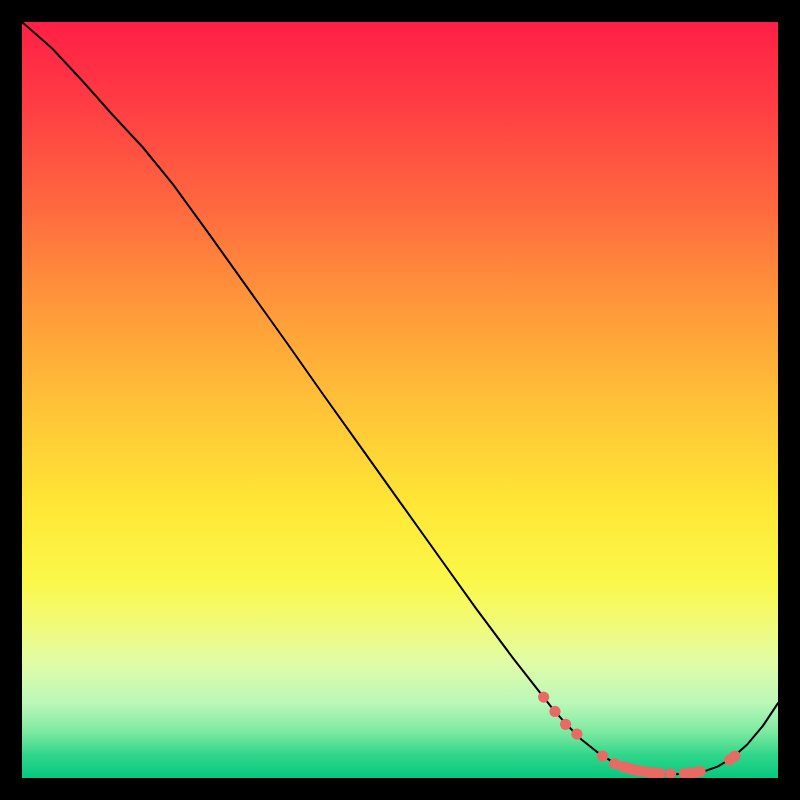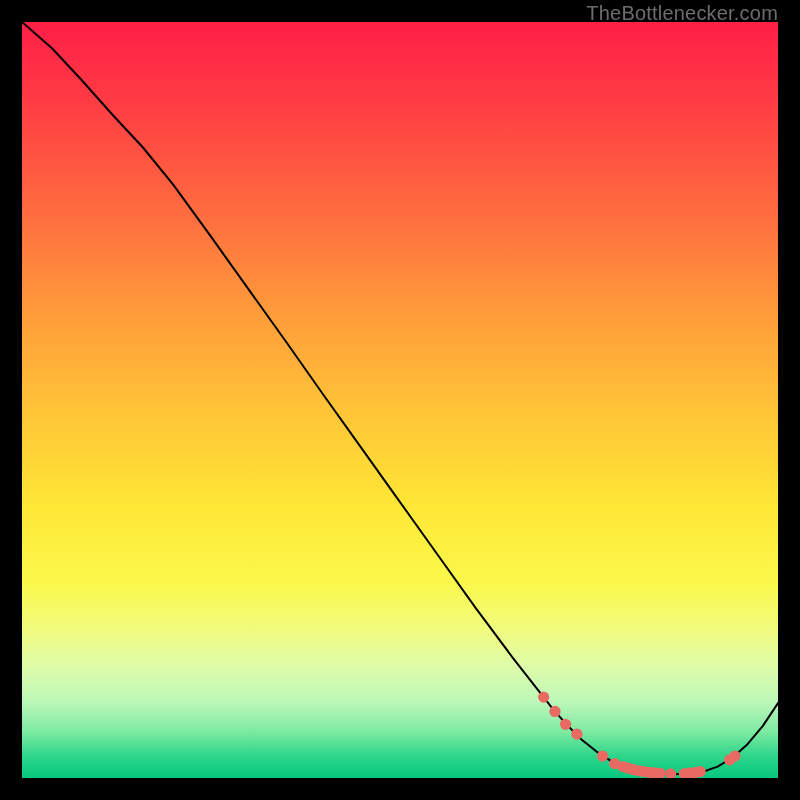"TheBottlenecker.com" div.watermark { html: <div>TheBottlenecker.com</div> -> none }
